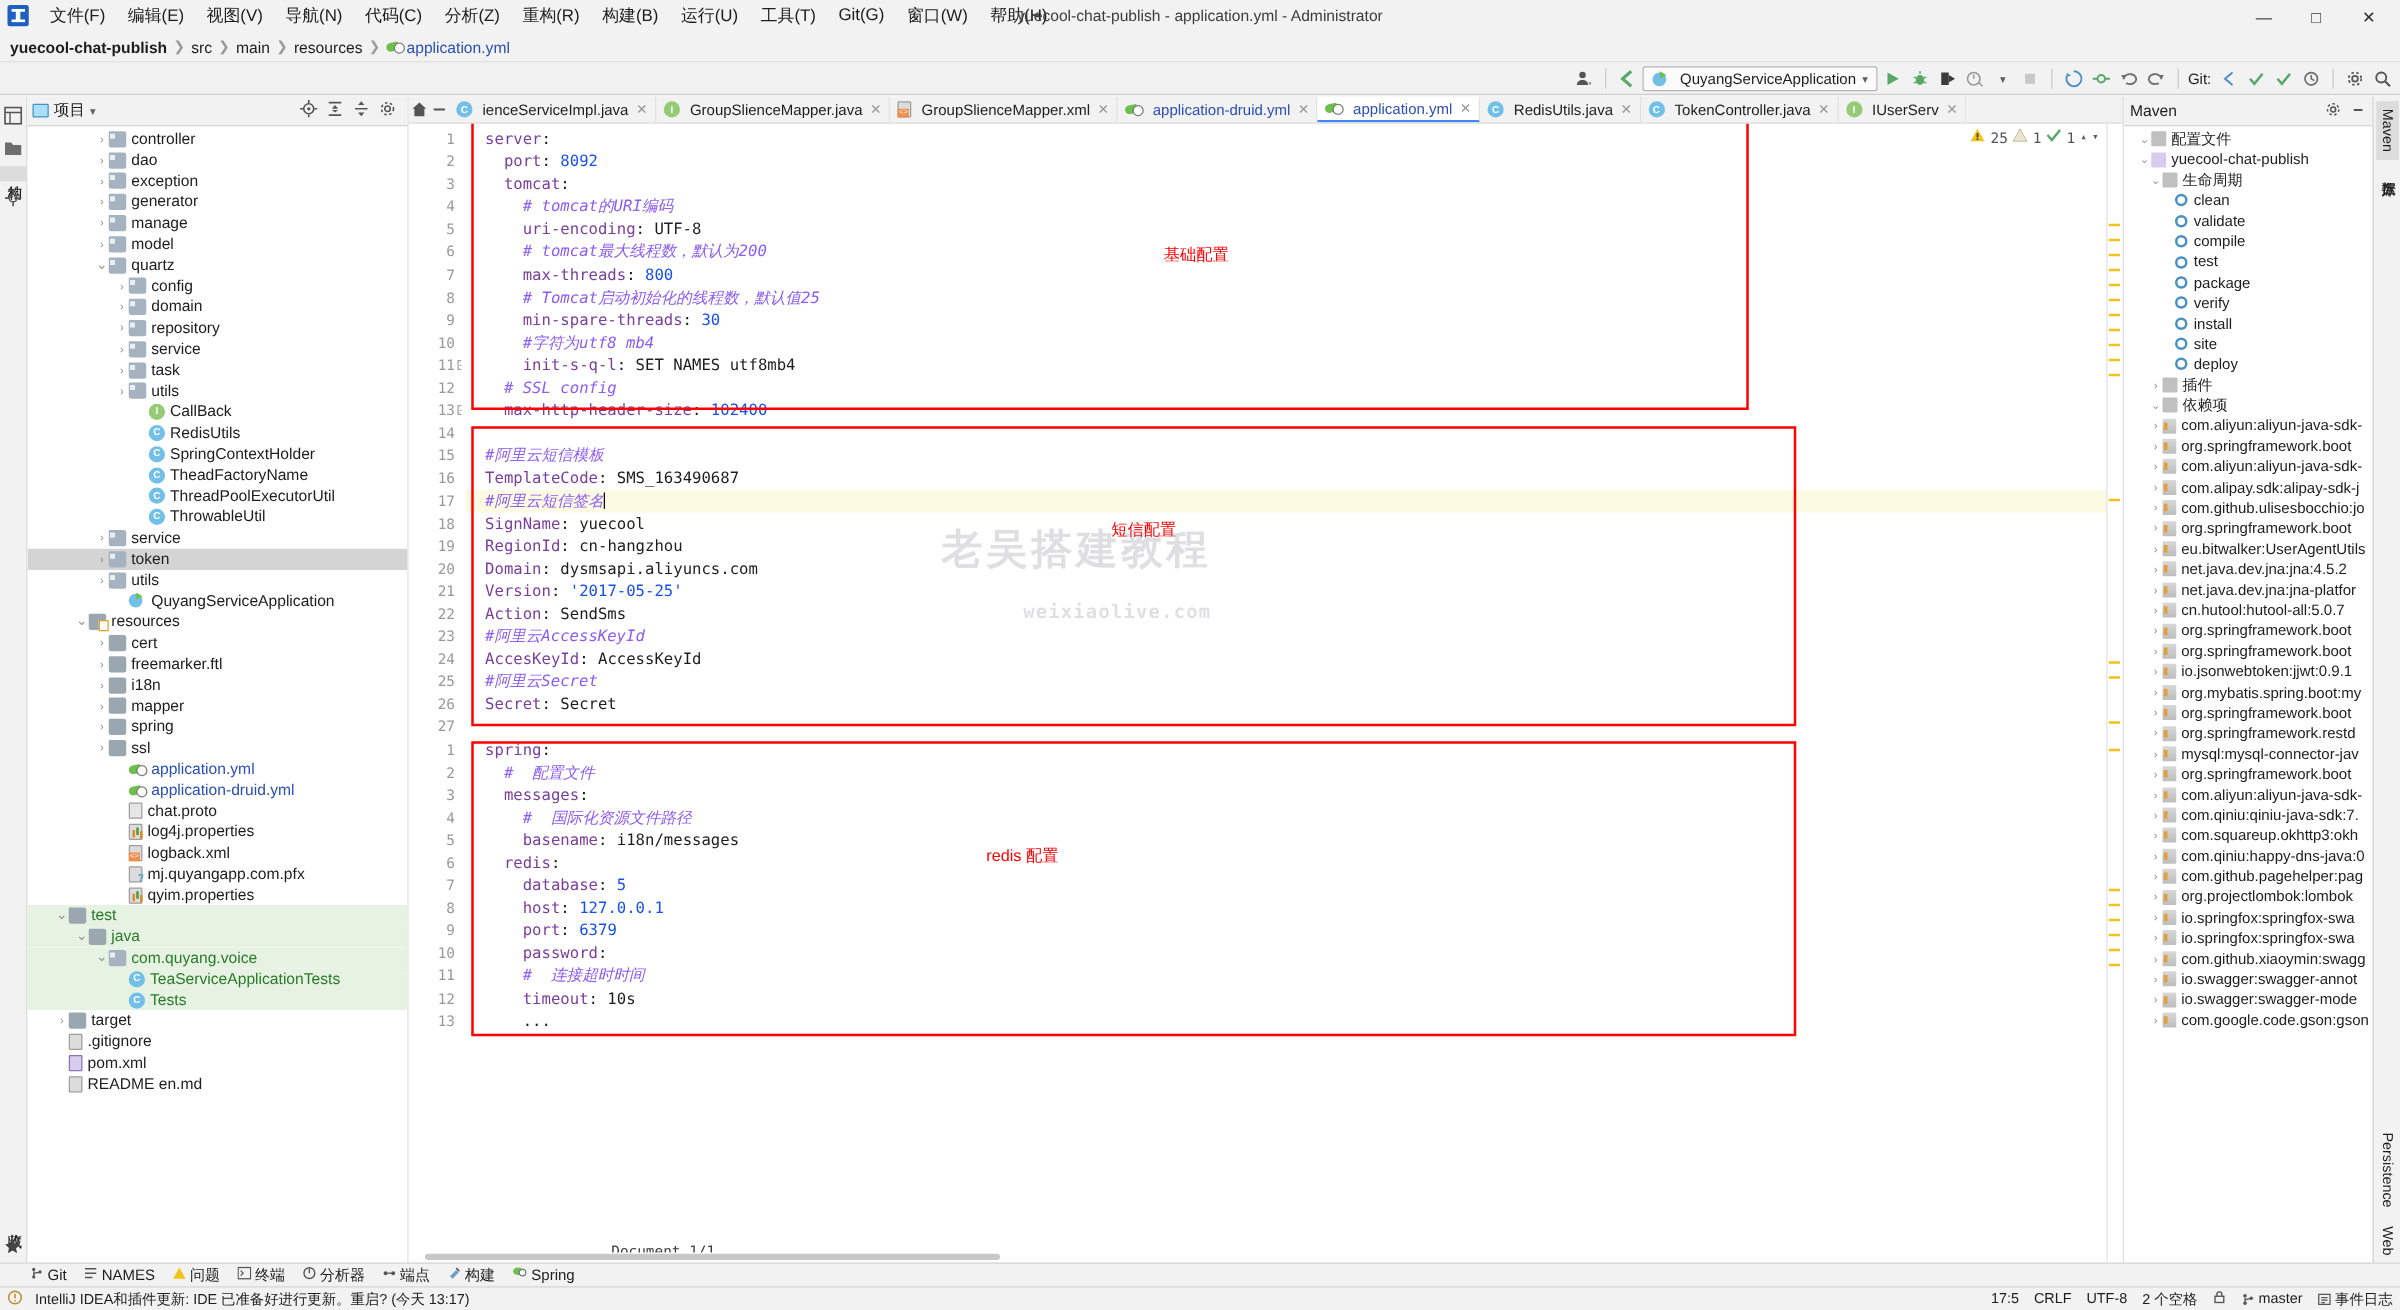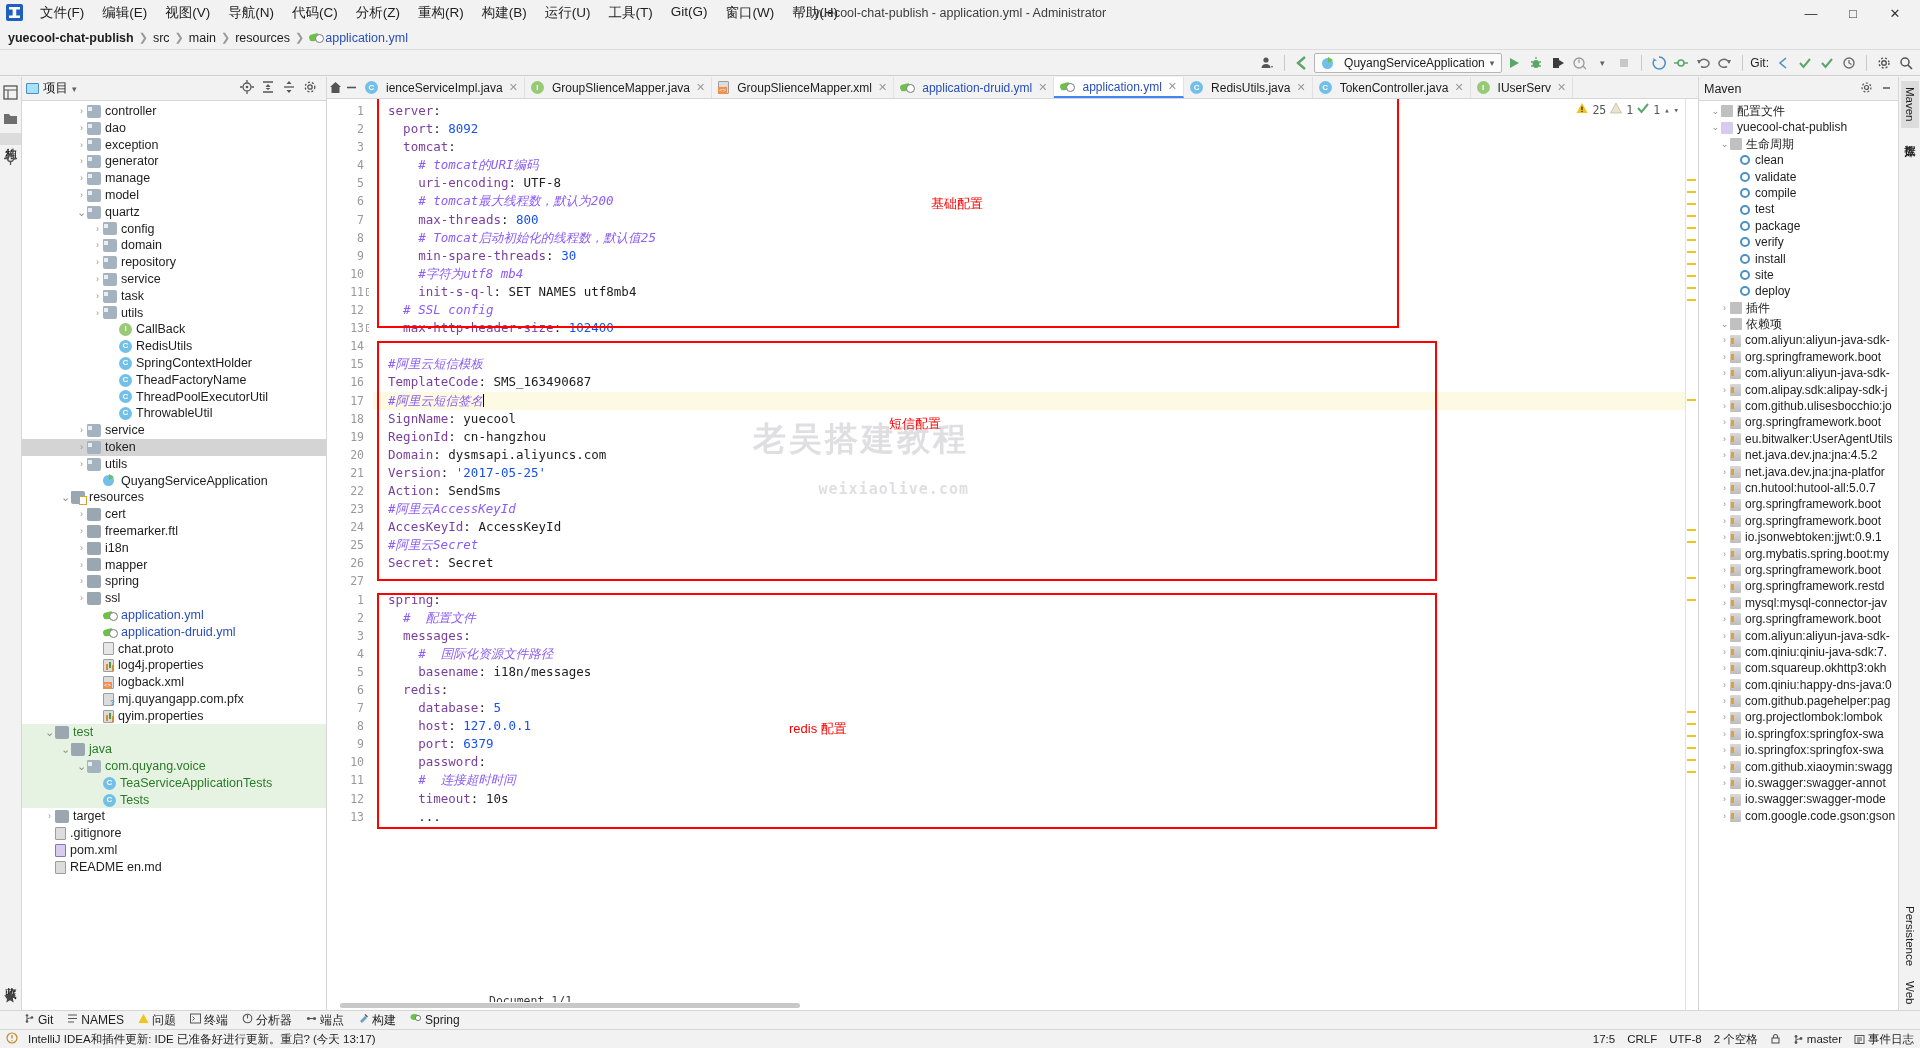"redis 配置" div.annlabel { margin-top: 44px -> none }
